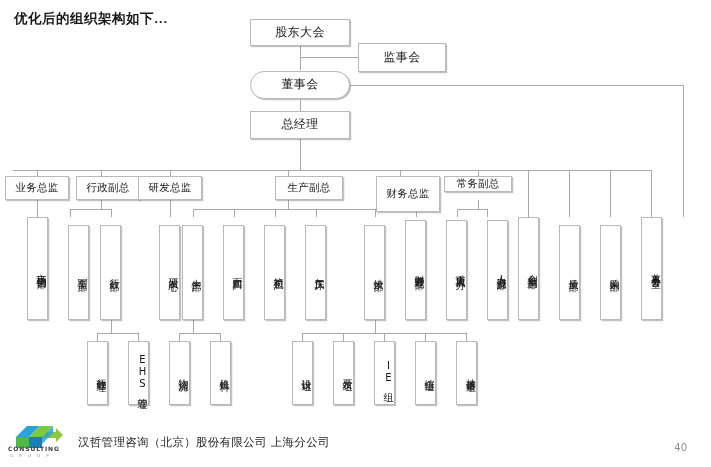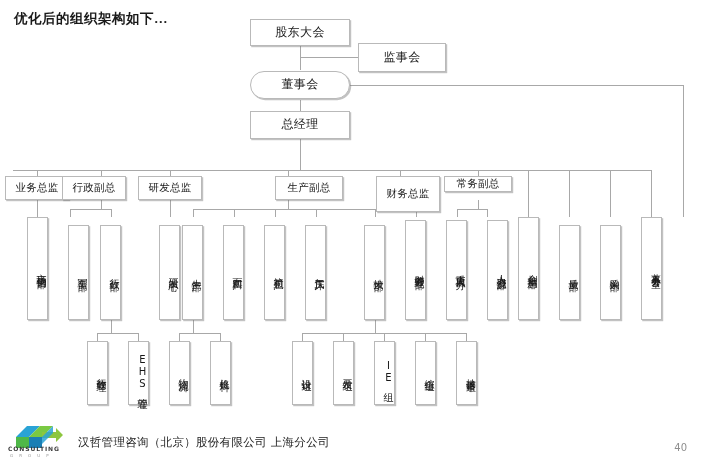"行政副总" div.node { left: 62px -> 76px }
